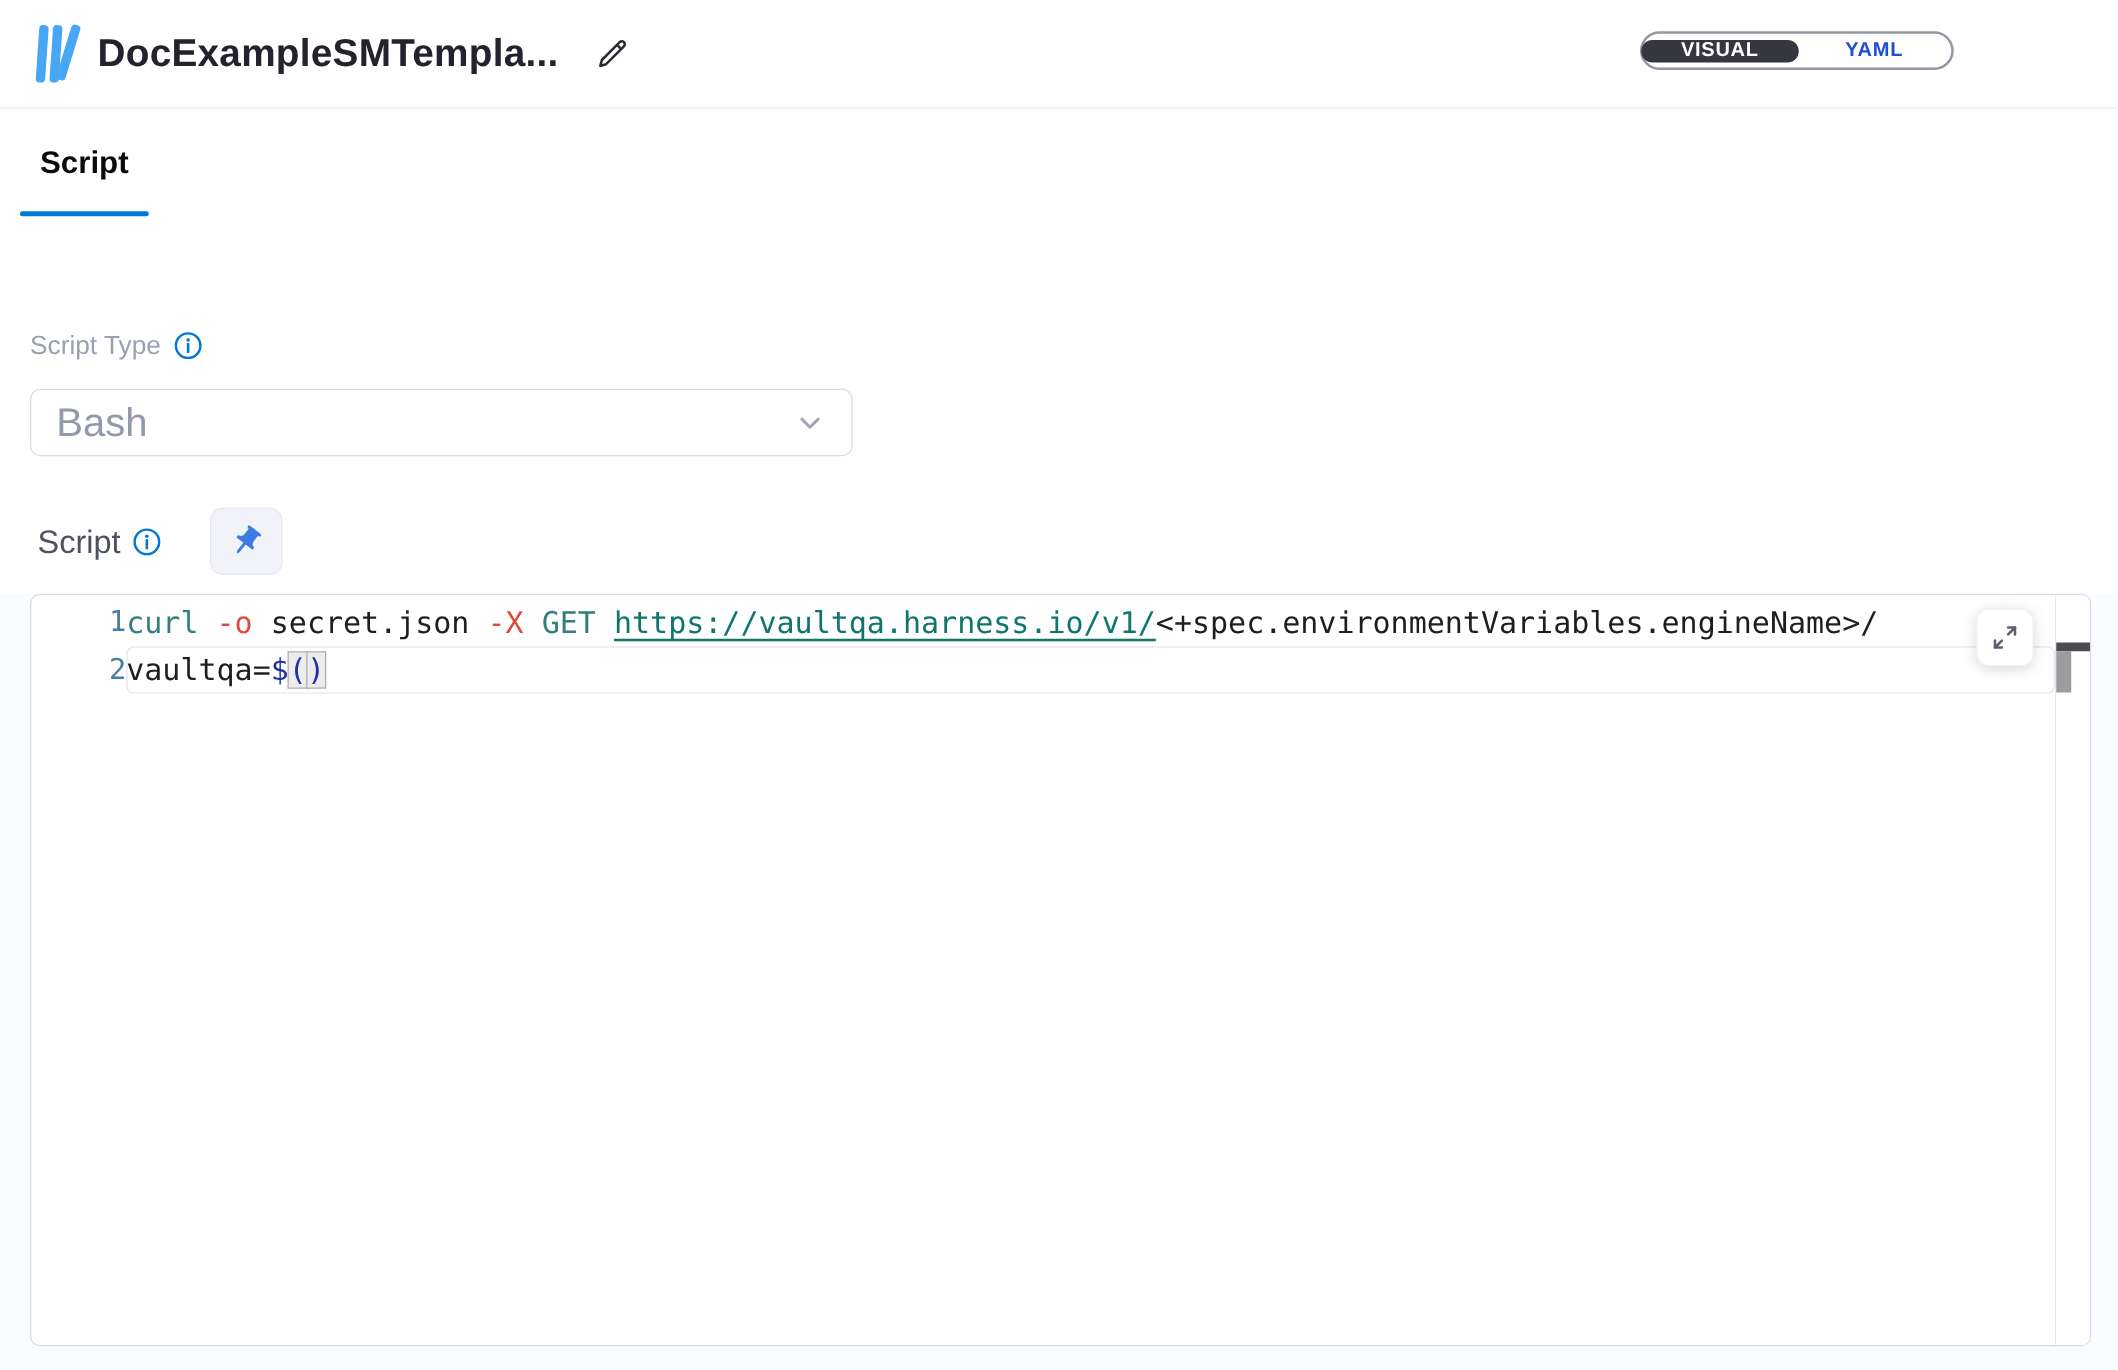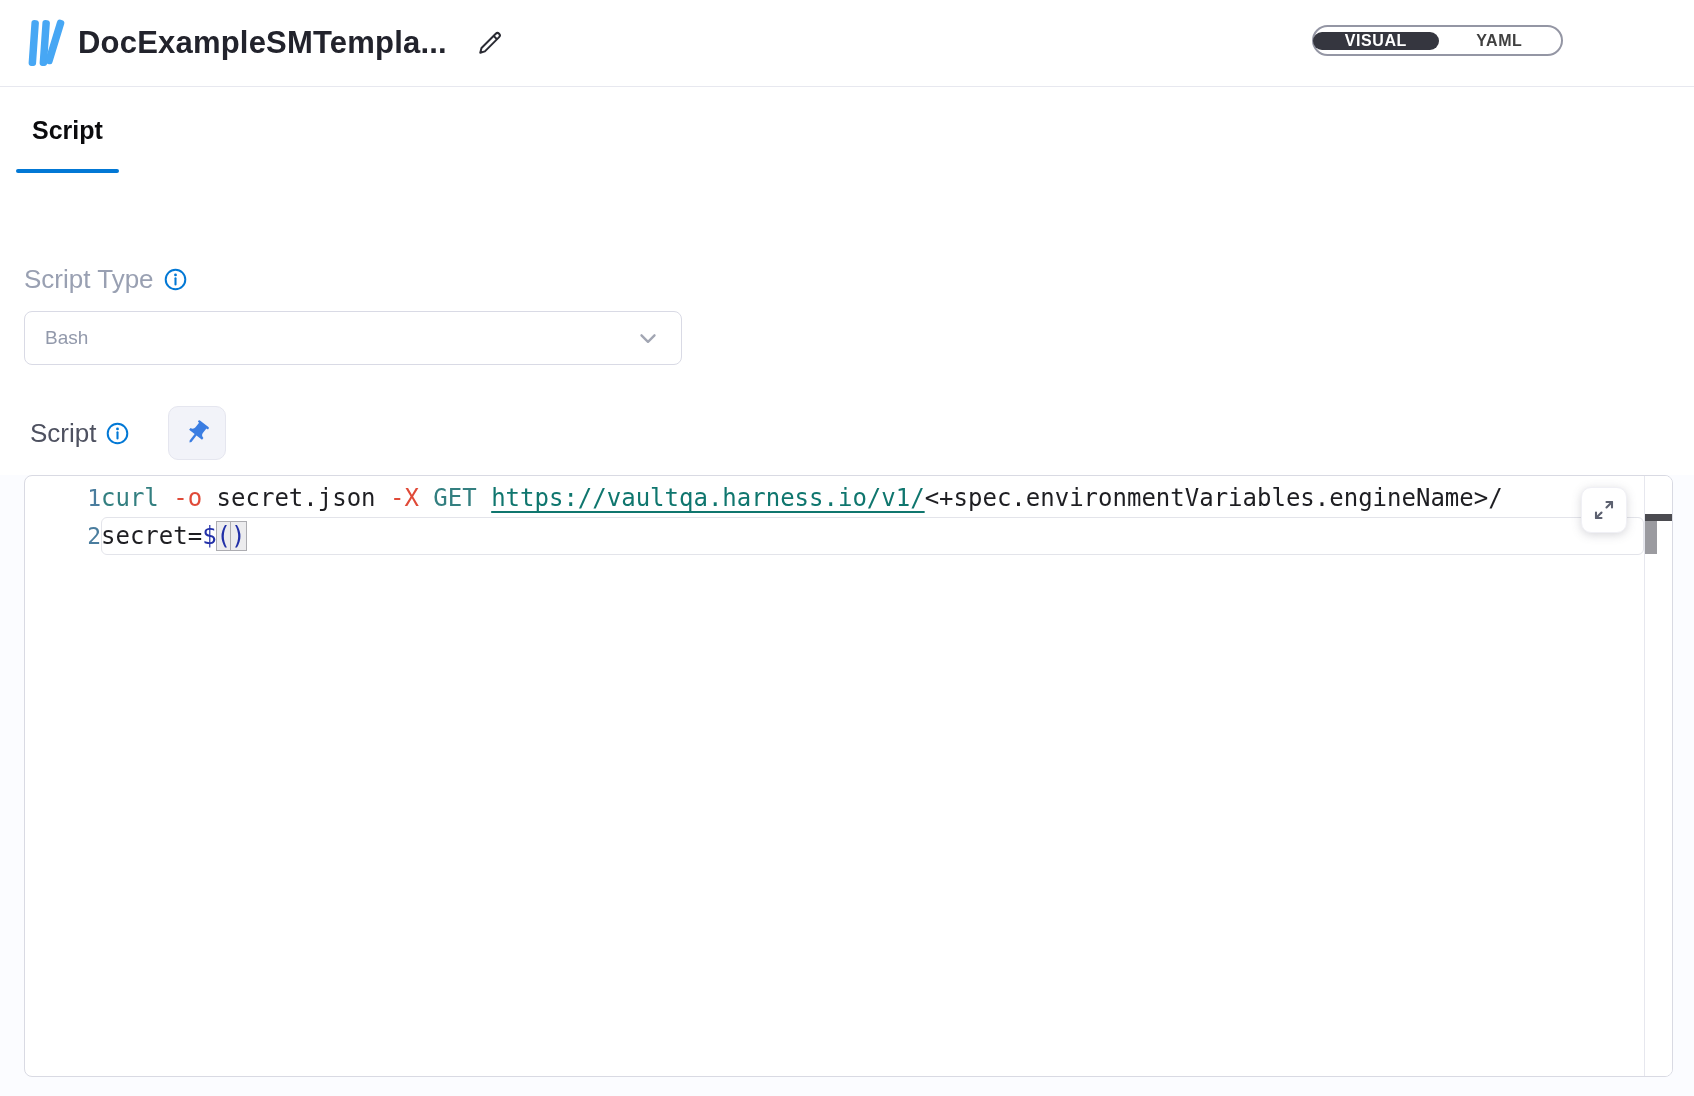"YAML" .mode-seg.unselected { color: #404040 -> #1d4ed8 }
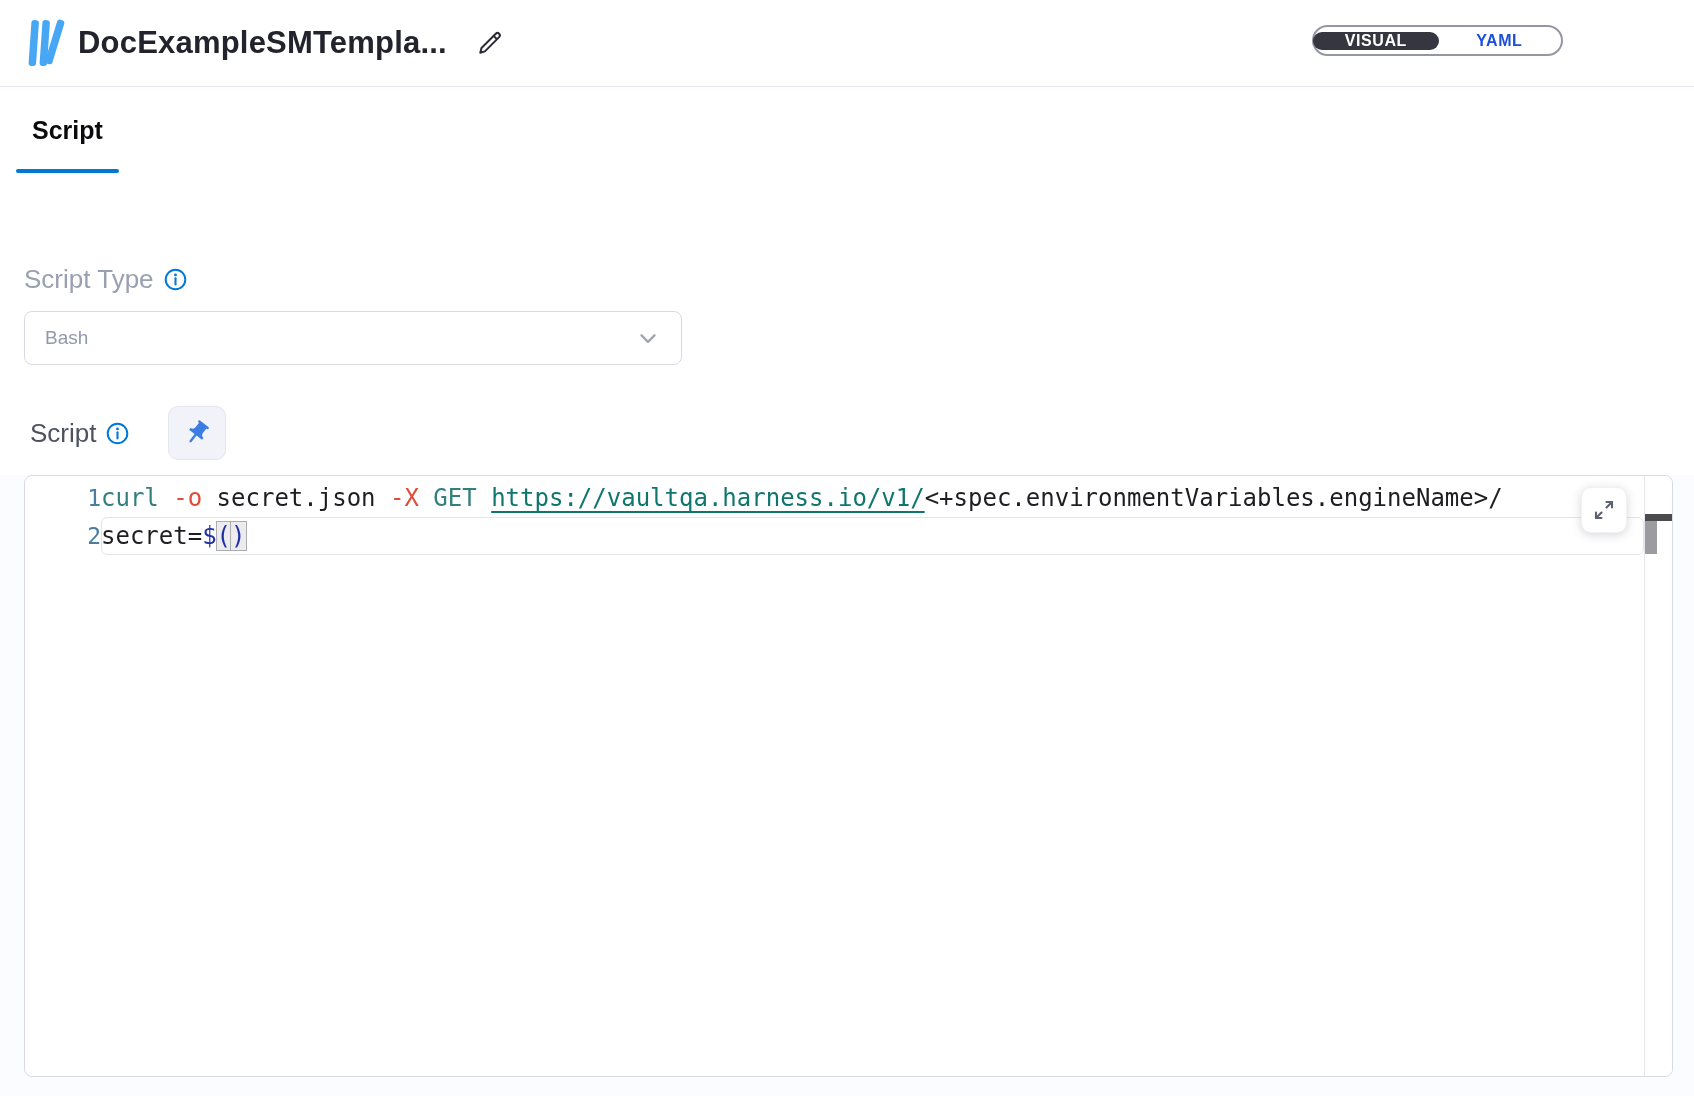"Script Type" .field-label { font-size: 26px -> 21px }
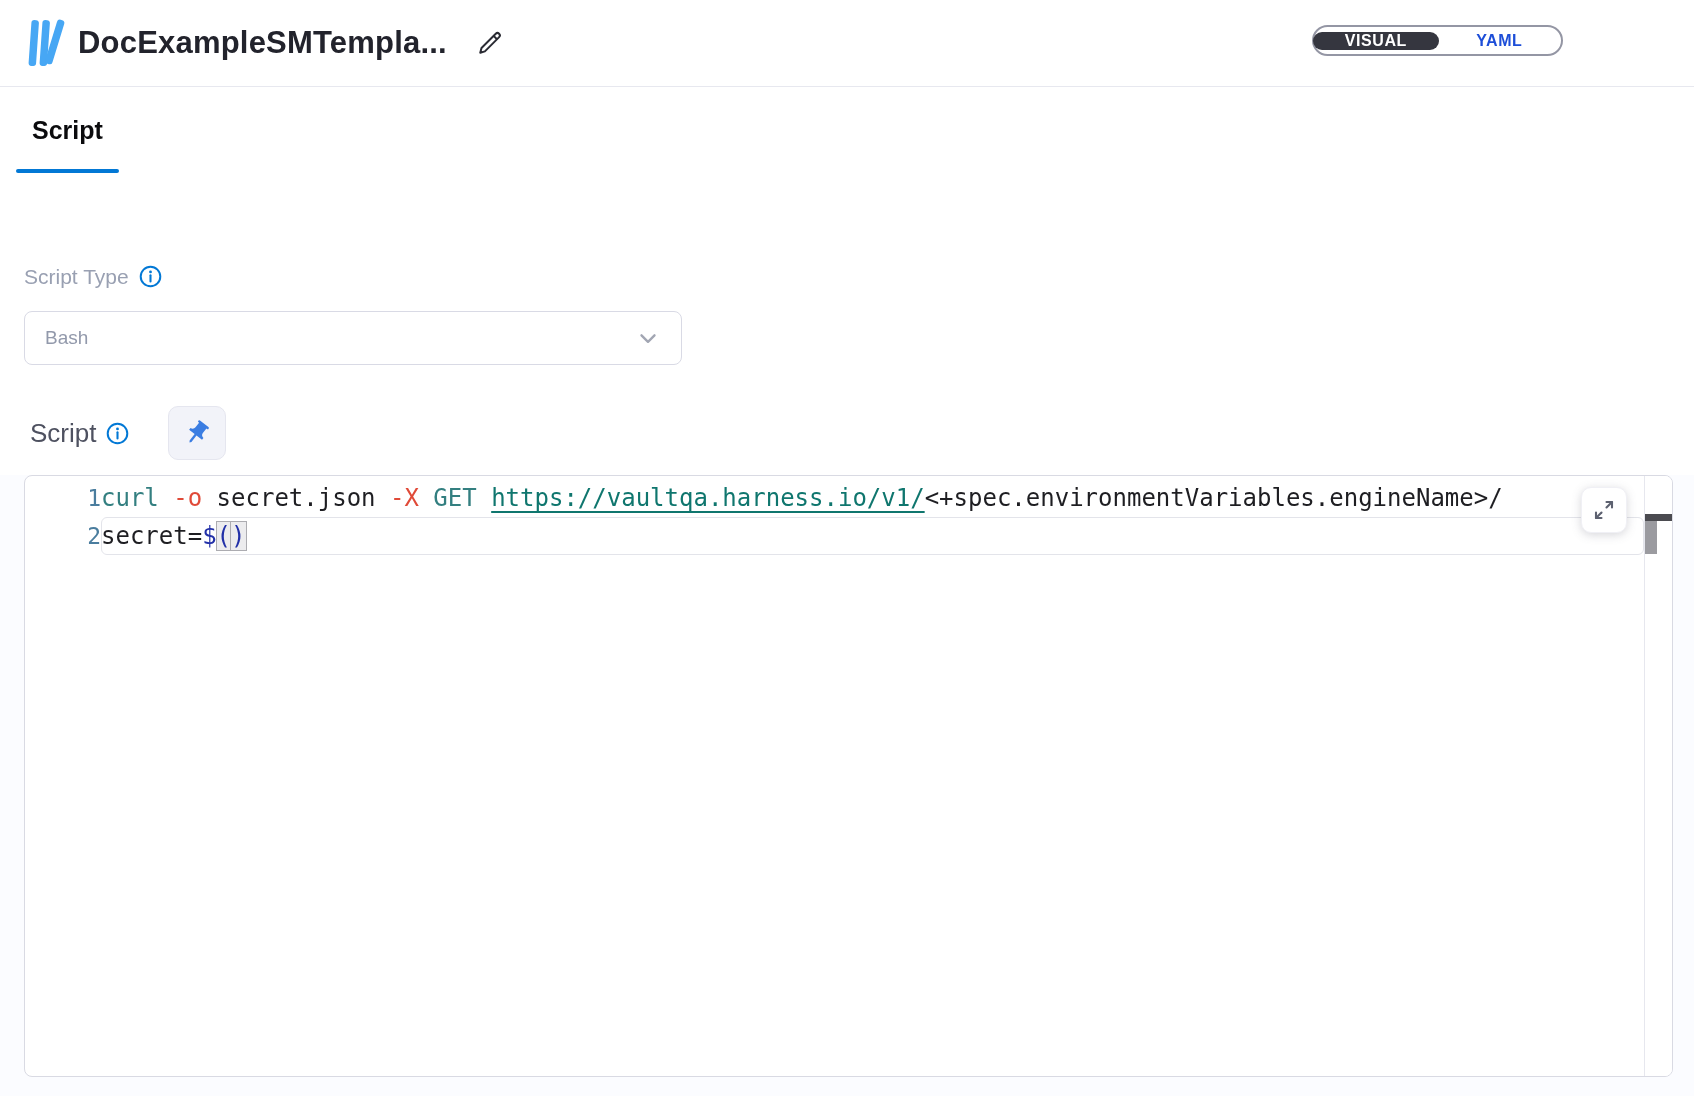"Bash" .select-value { font-size: 19px -> 32px }
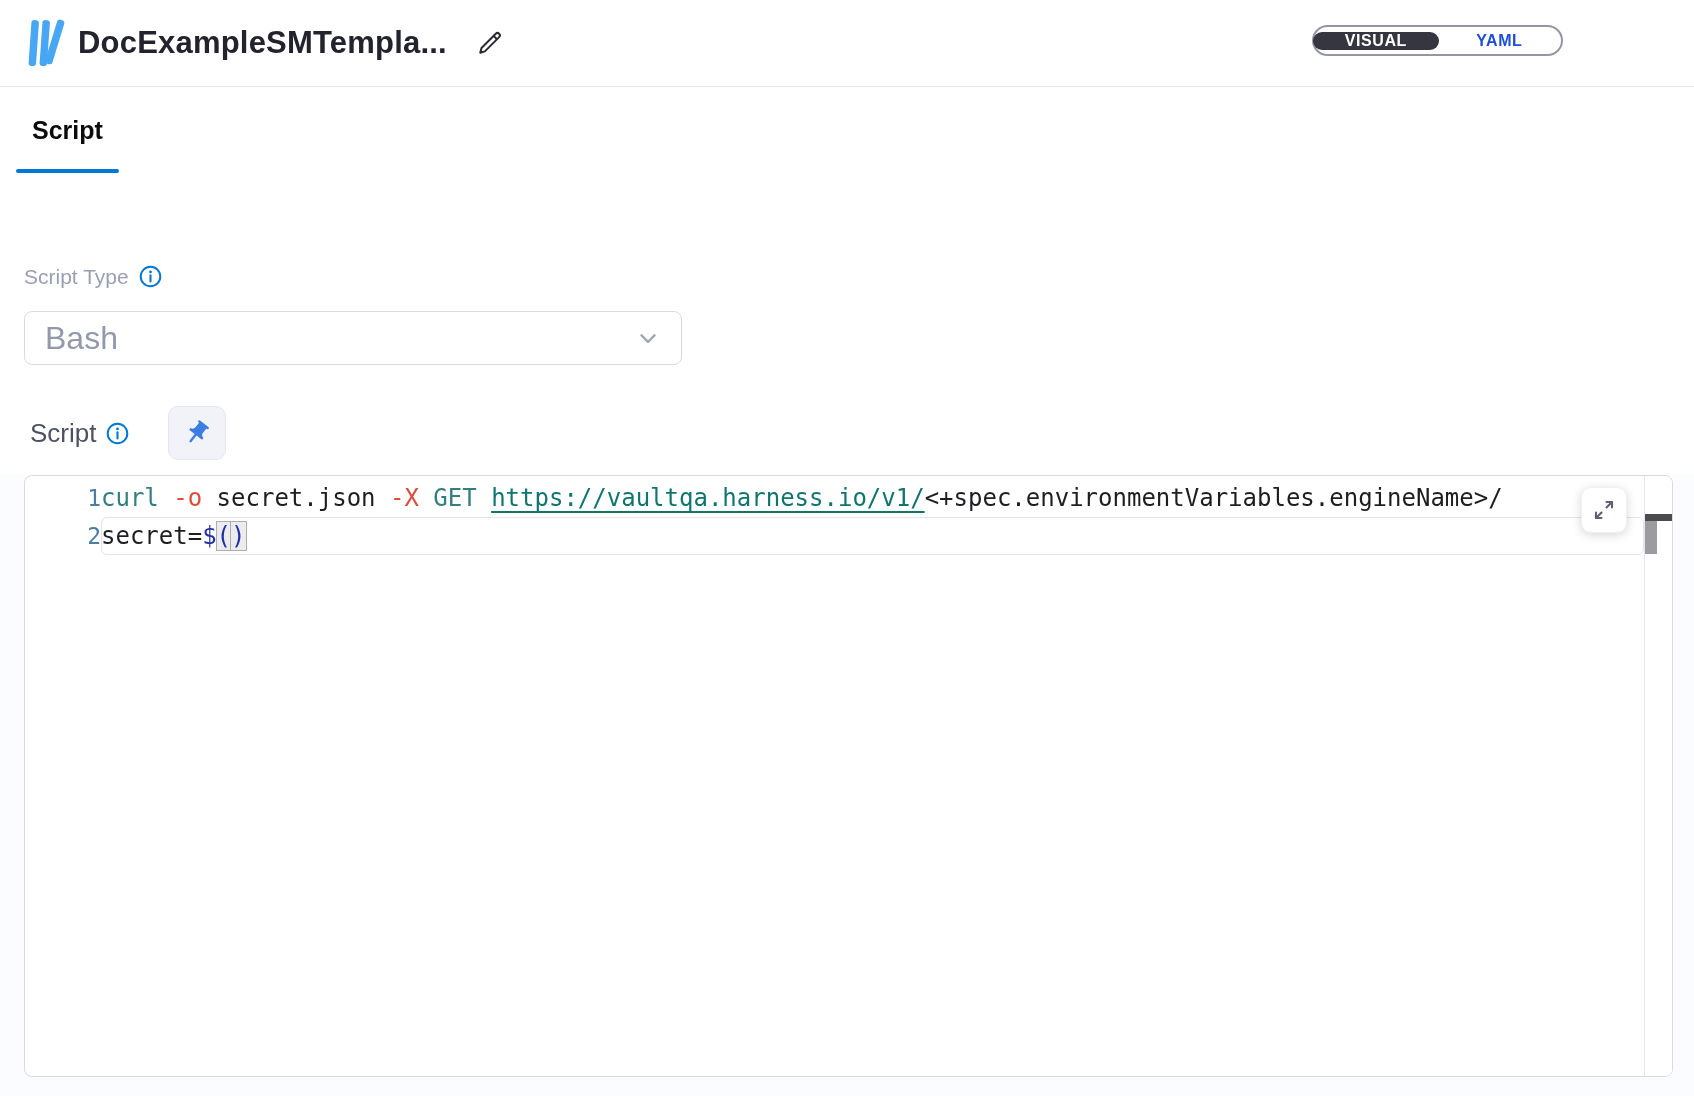"secret=" span.tok-plain { text: secret -> vaultqa }
